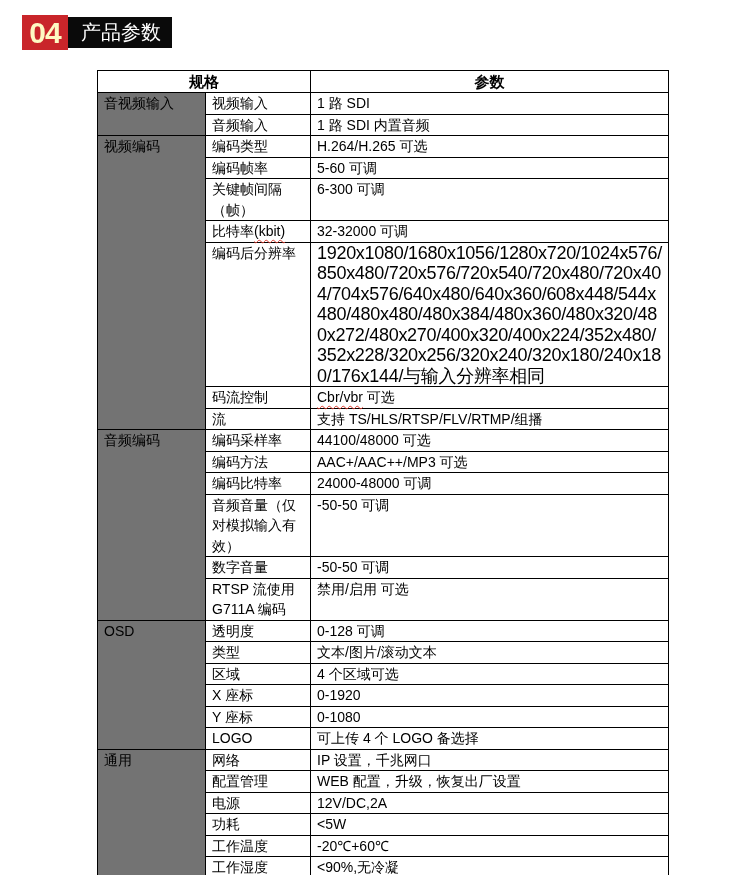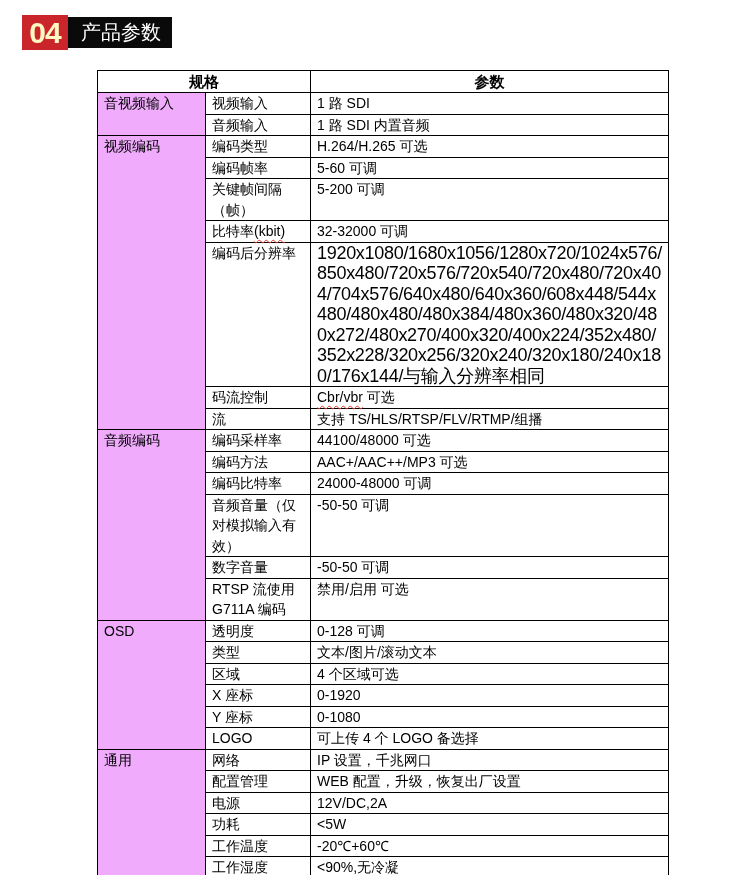"音视频输入" .group-cell { background: #f0abfc -> #737373 }
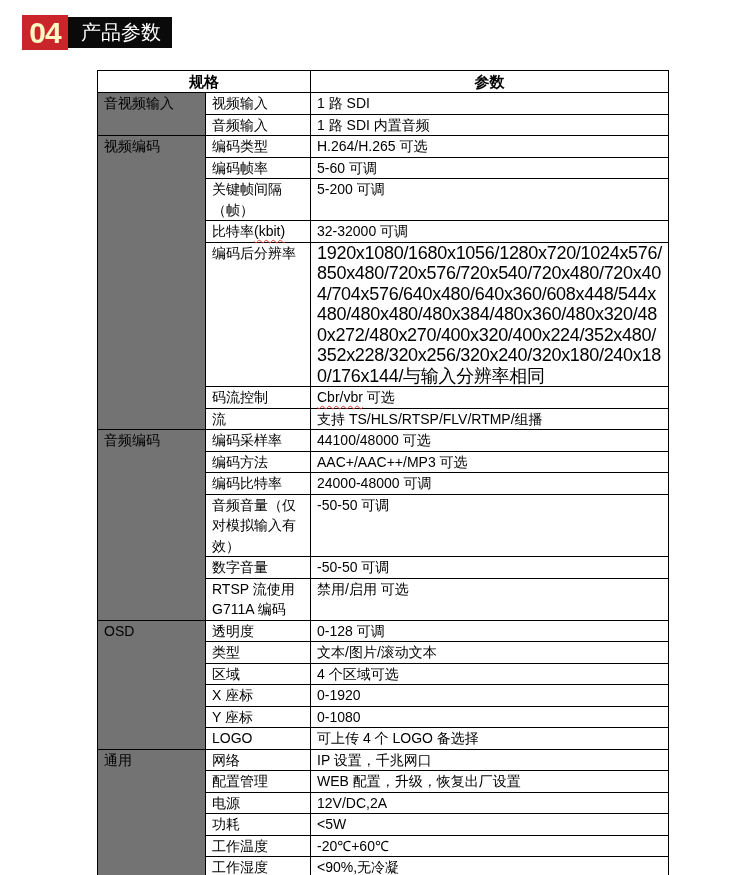"5-200 可调" td.value-cell { text: 5-200 -> 6-300 }
